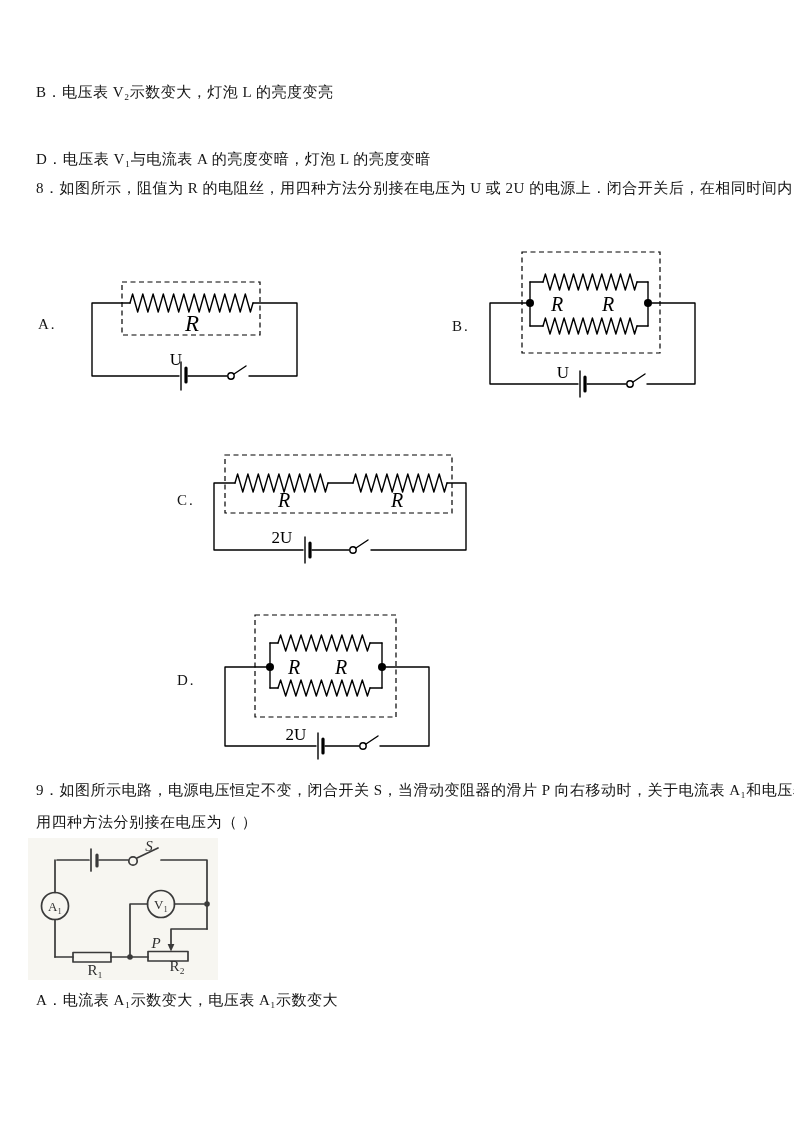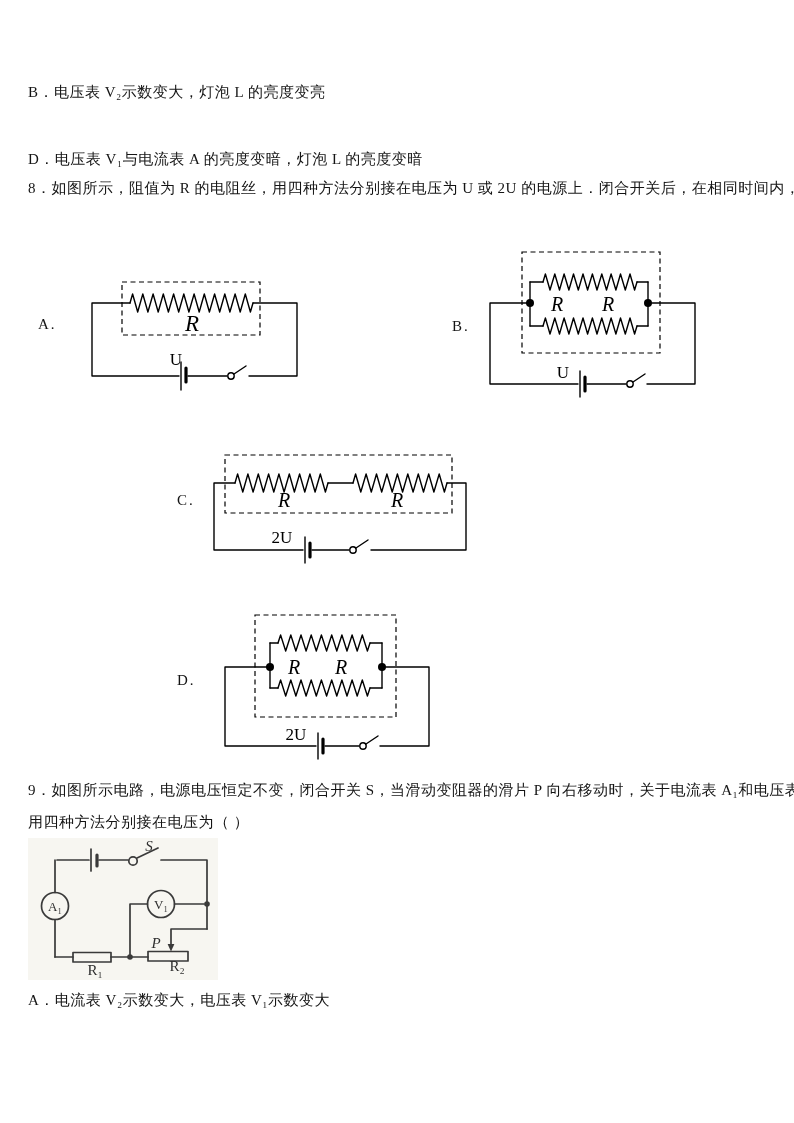"B．电压表 V₂示数变大，灯泡 L 的亮度变亮" .tl { left: 28px -> 36px }
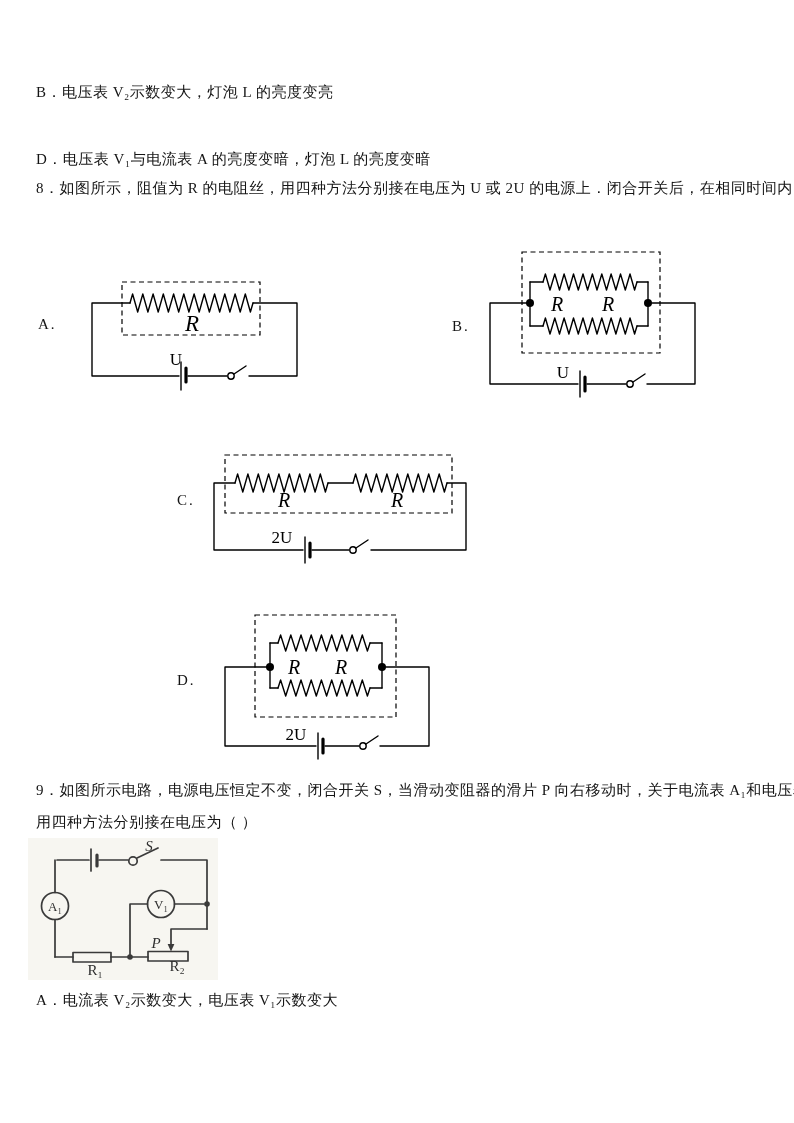"A．电流表 V₂示数变大，电压表 V₁示数变大" div.tl { text: V₂示数变大，电压表 V₁ -> A₁示数变大，电压表 A₁ }
